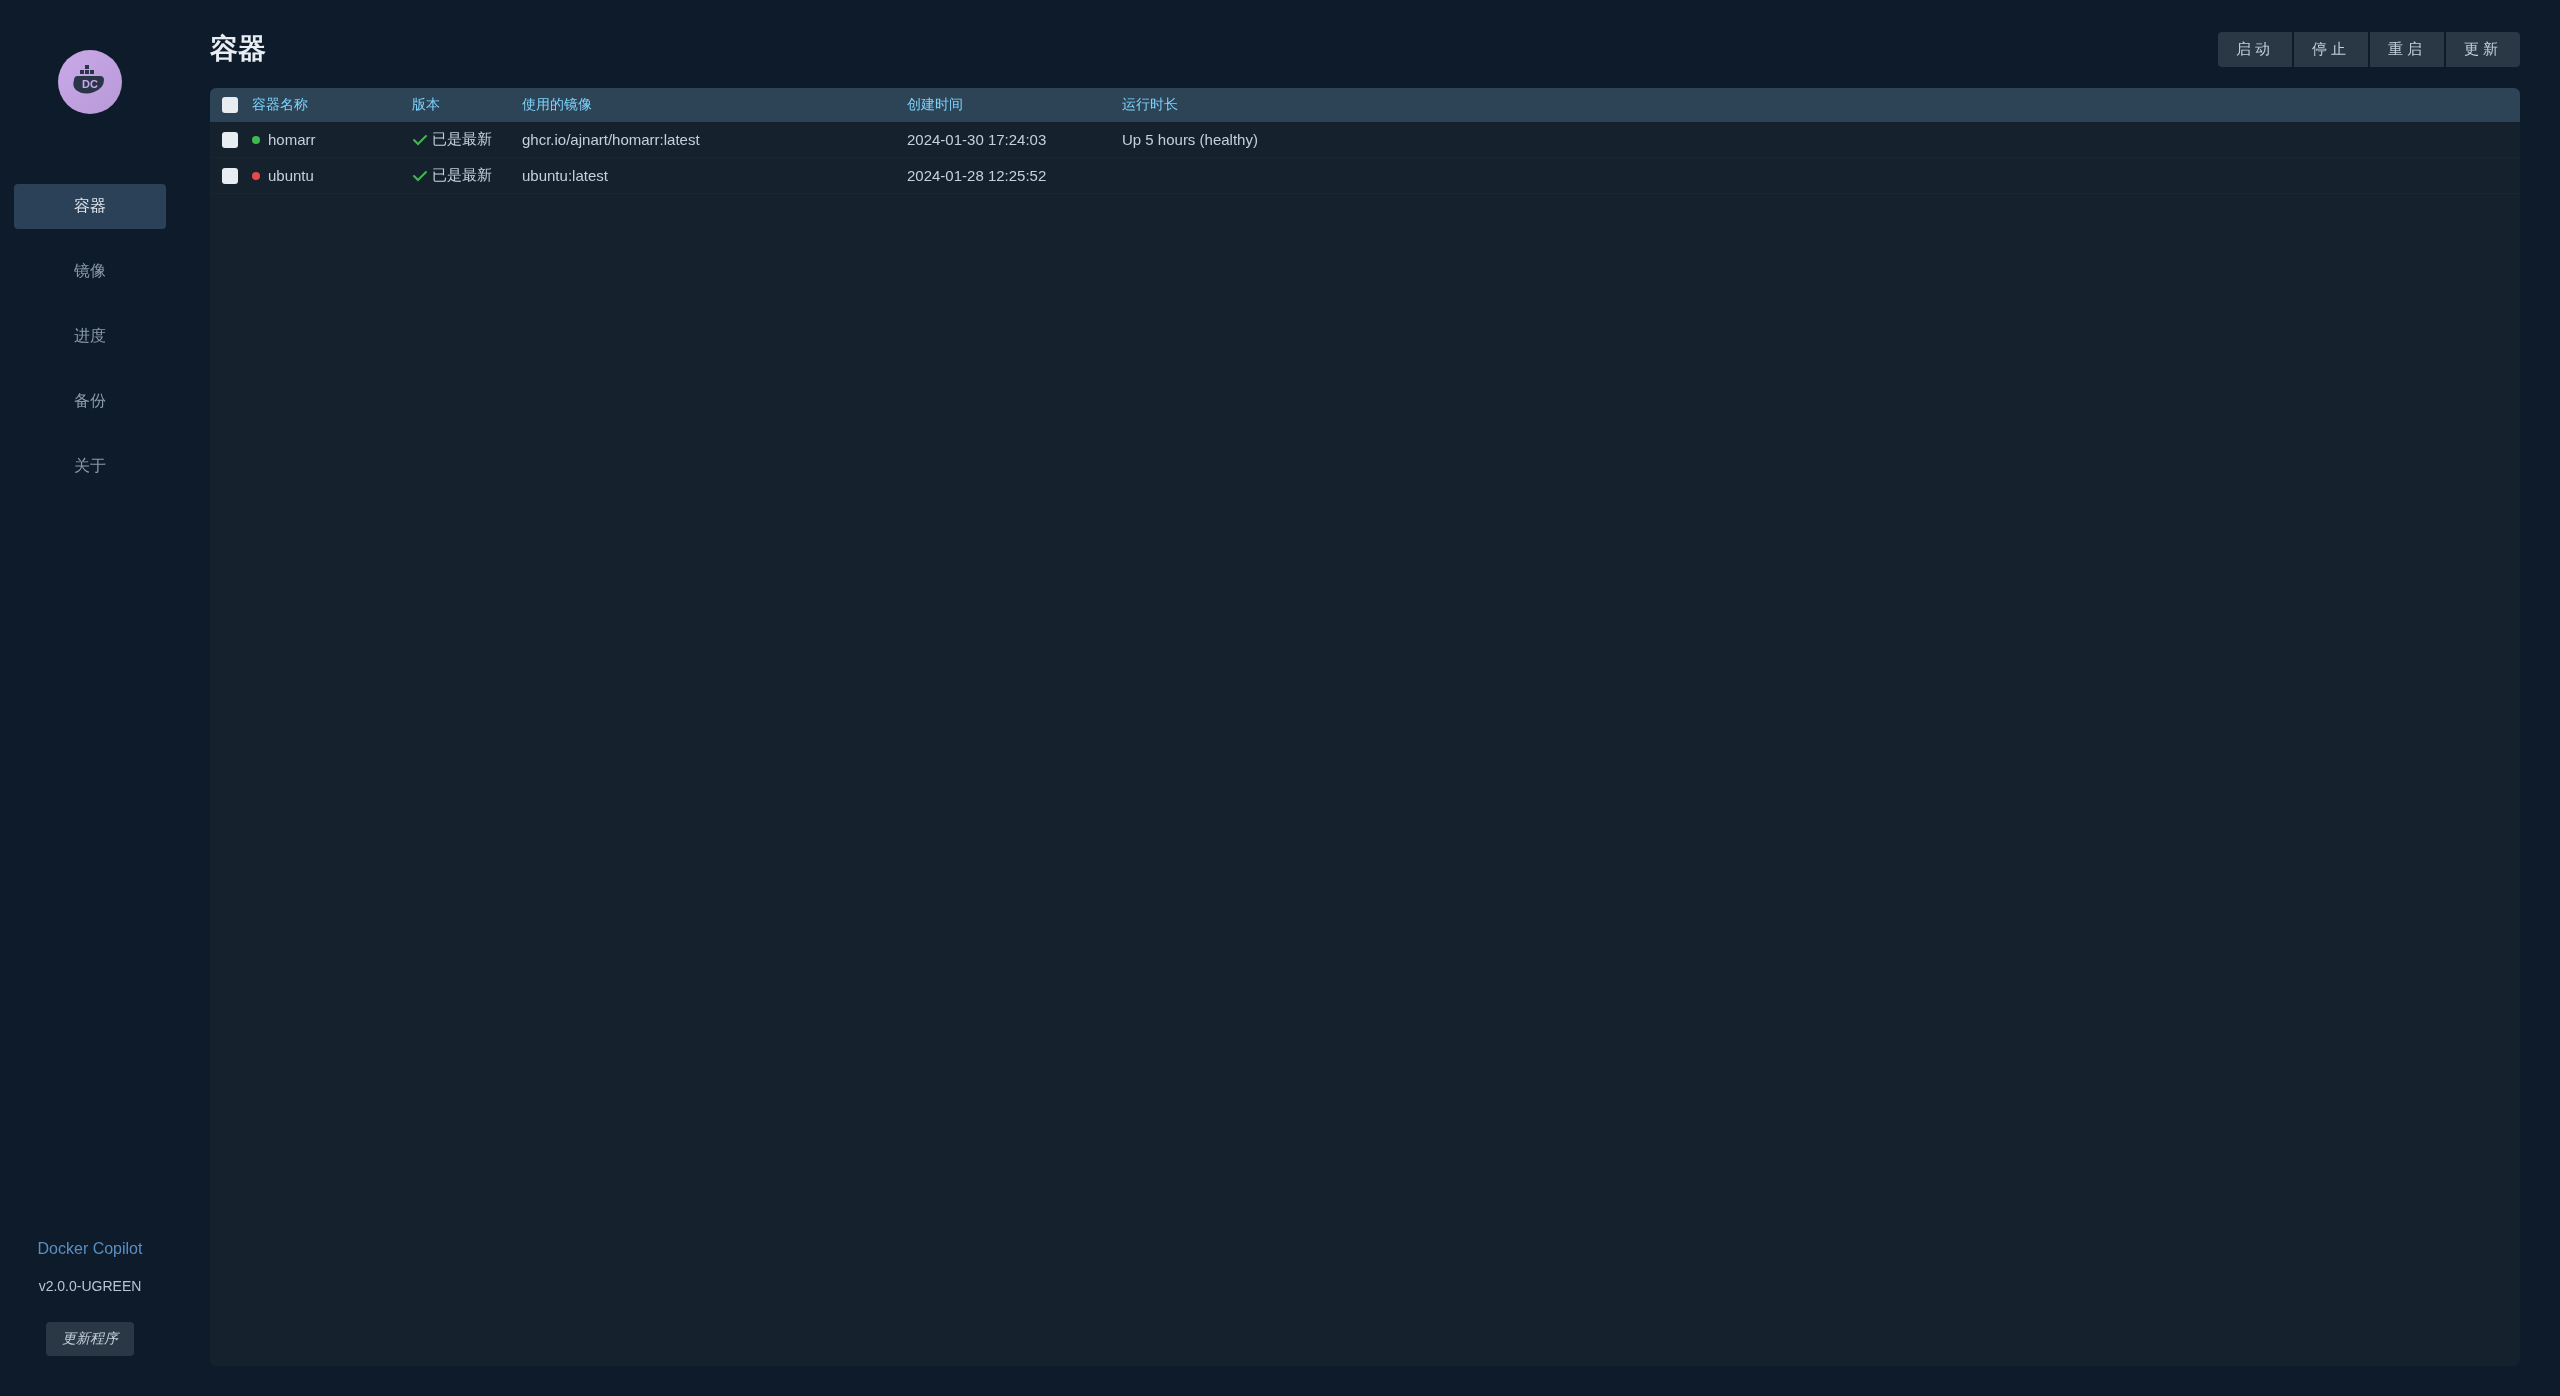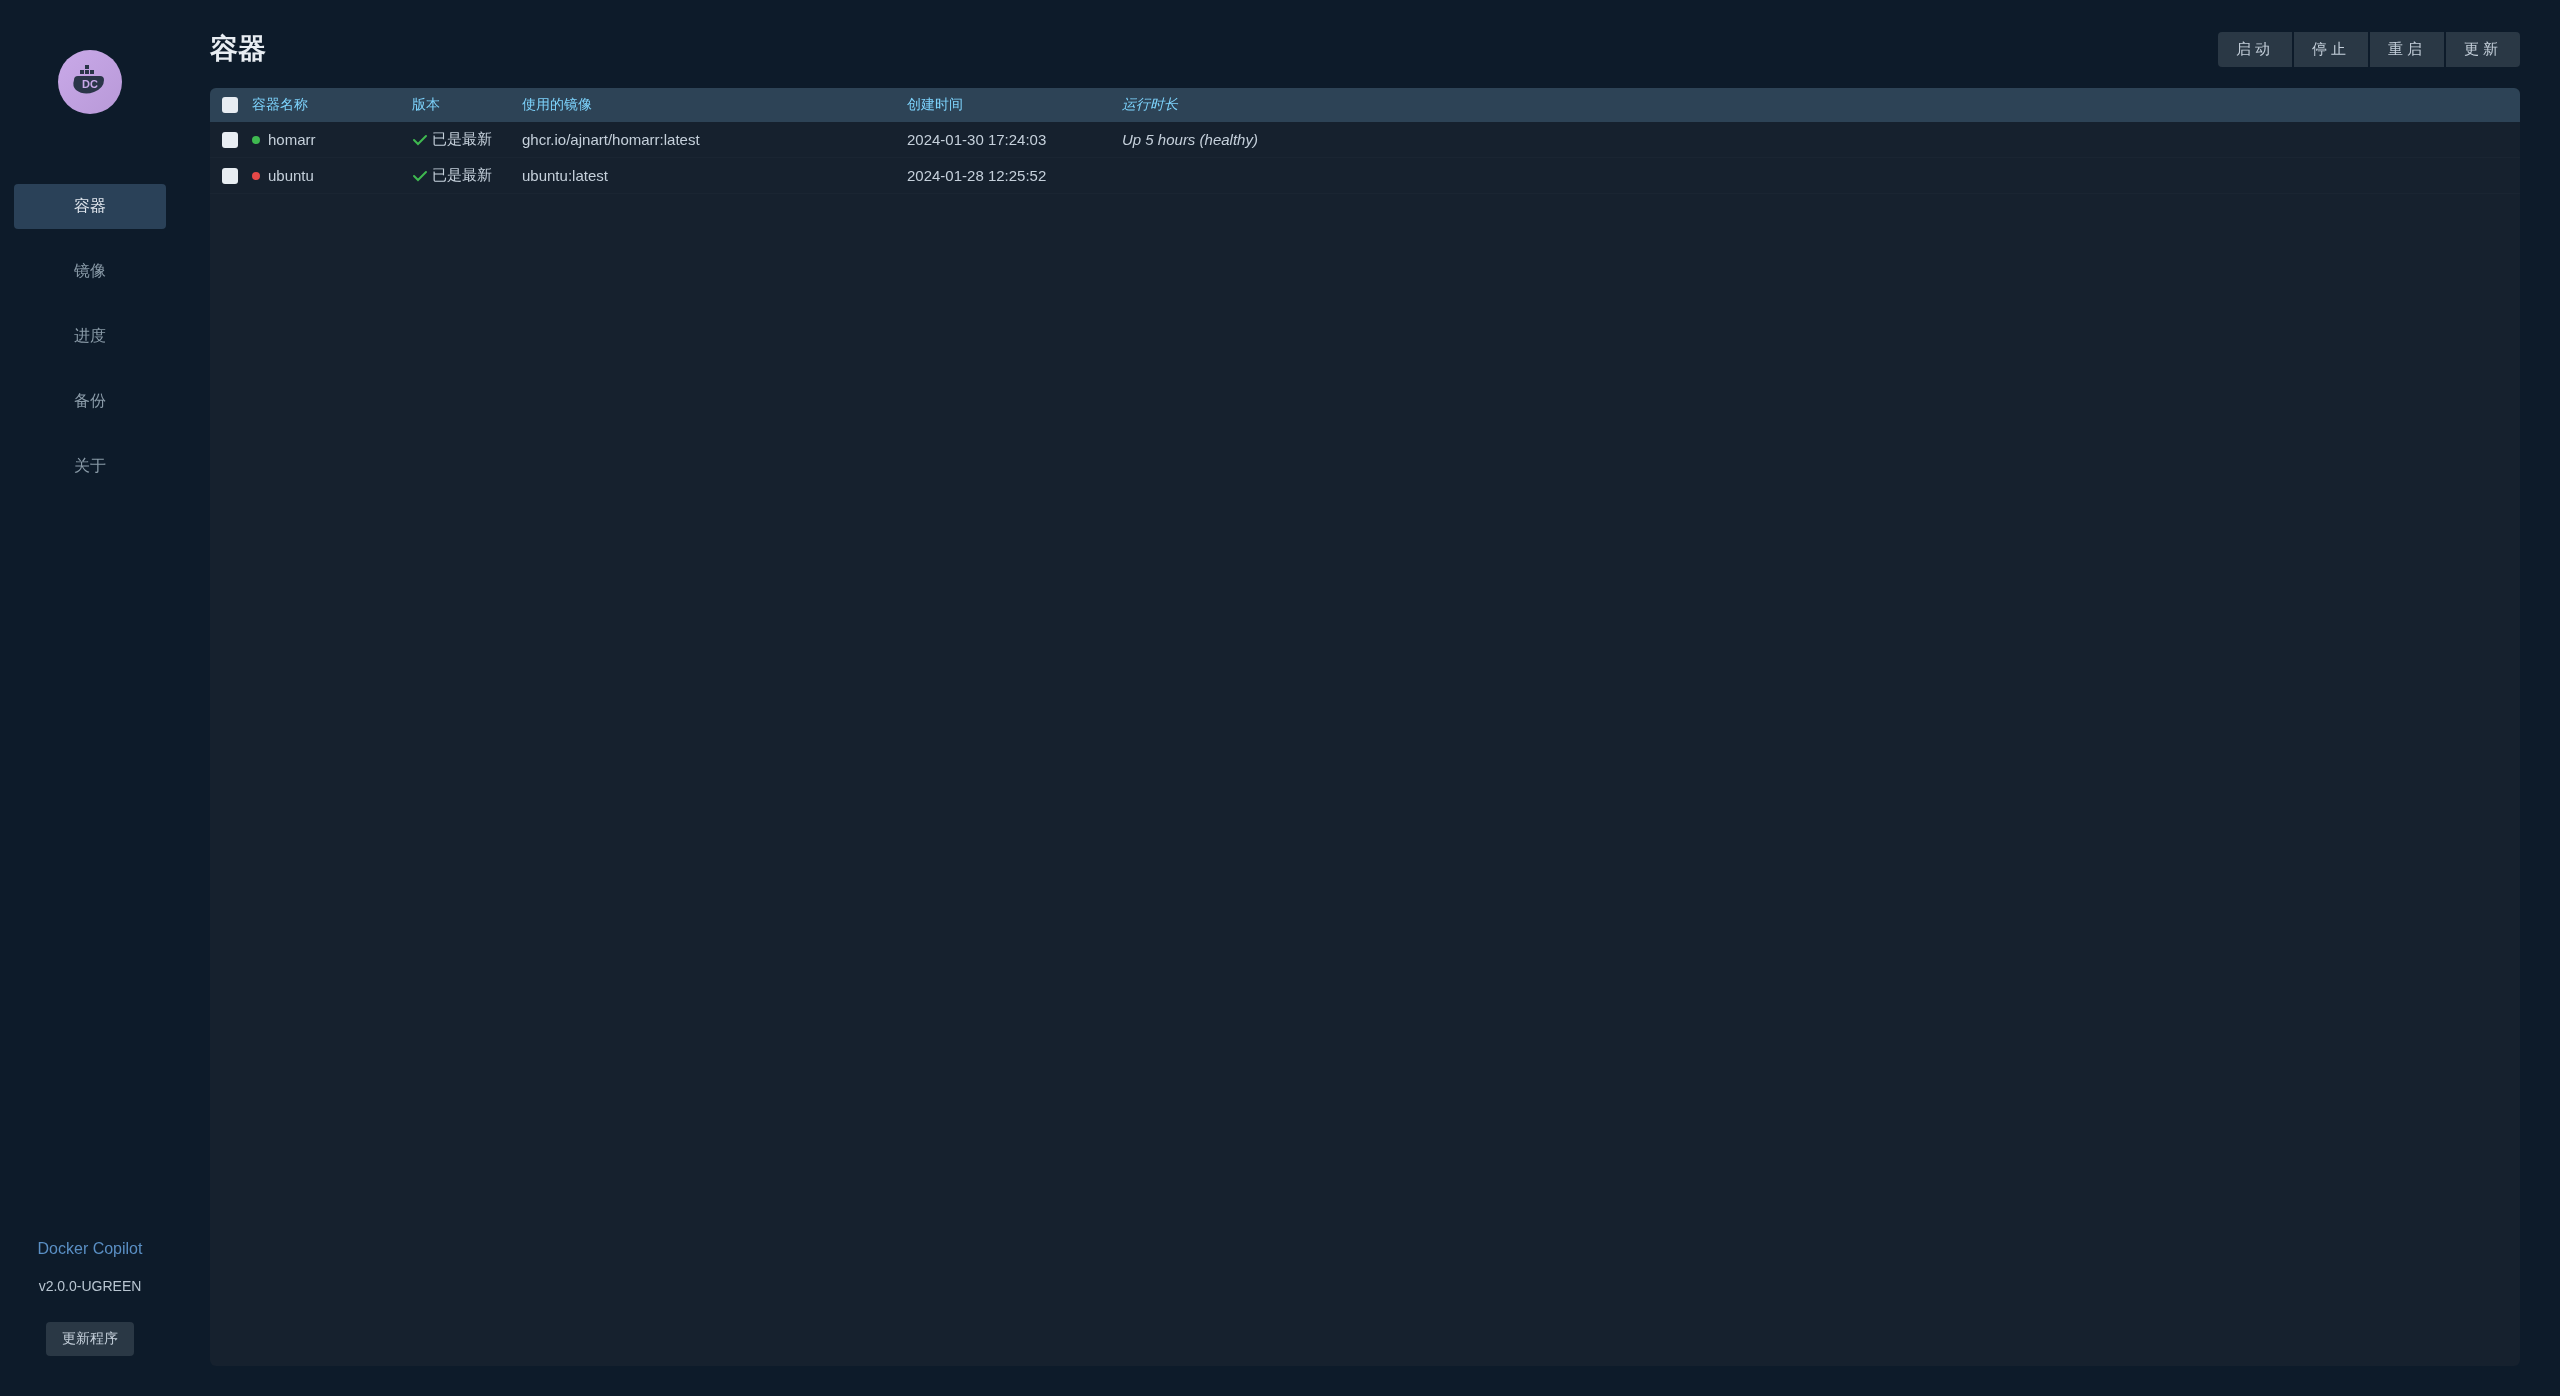"运行时长" .col-status { font-style: italic -> none }
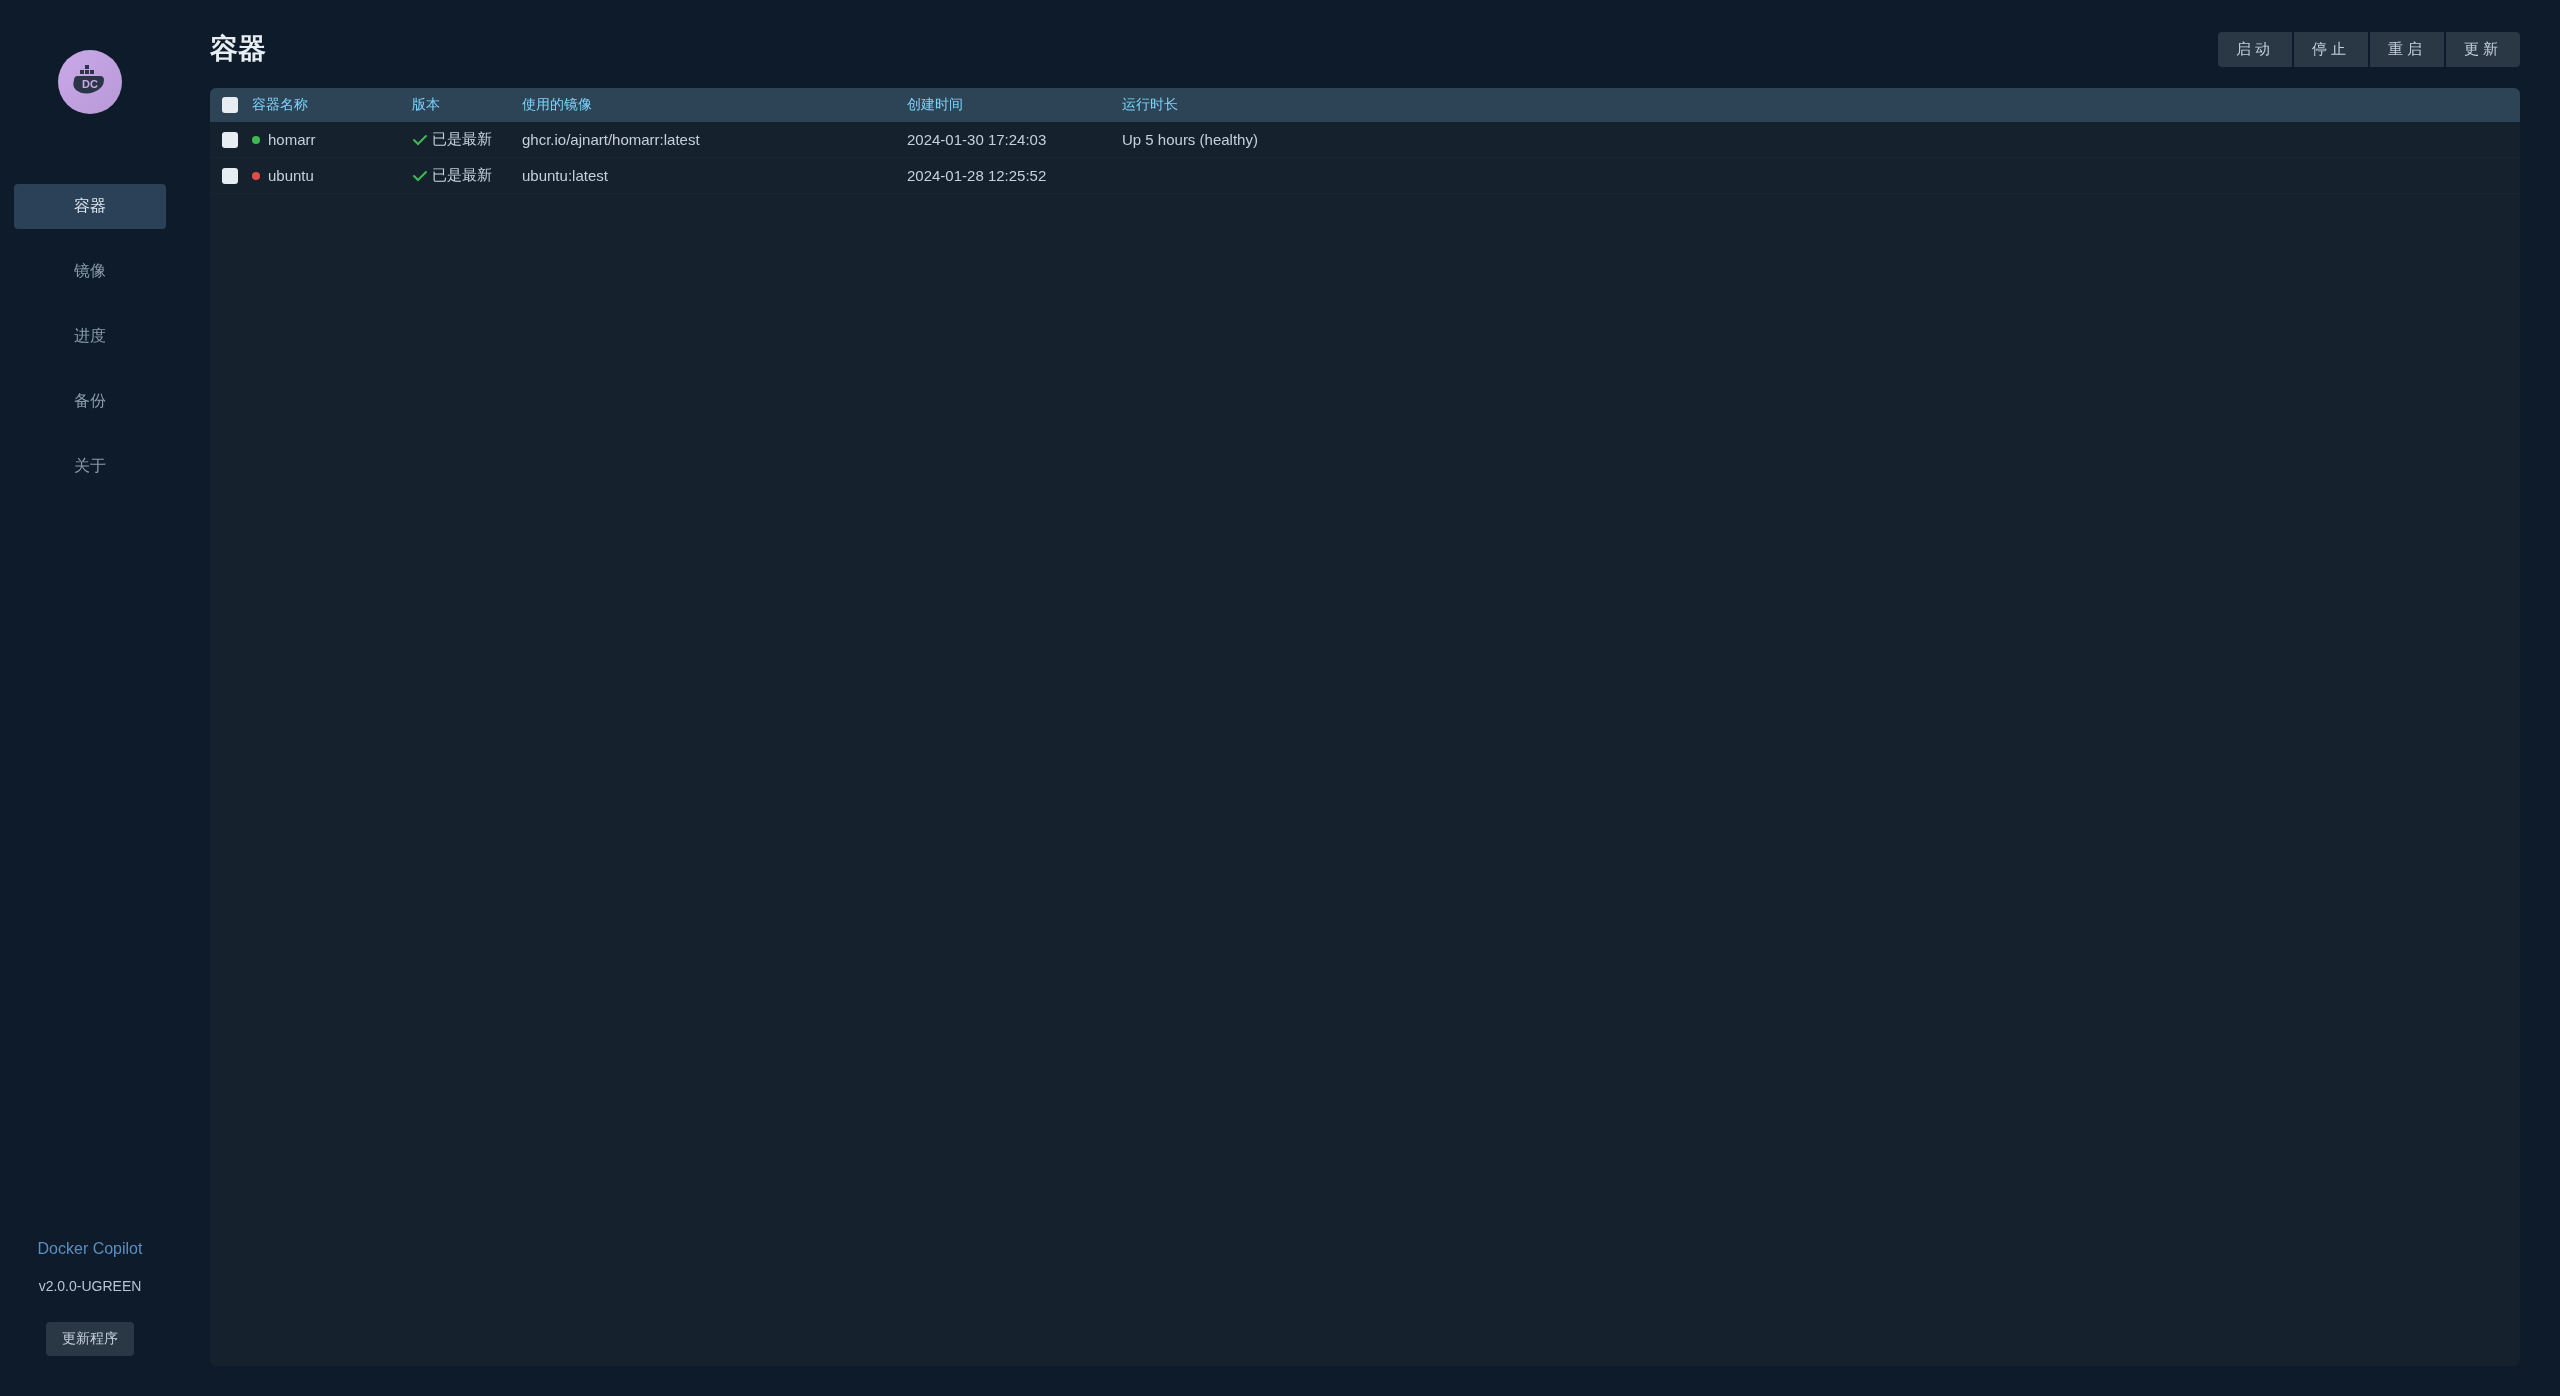"更新程序" .update-button { font-style: none -> italic }
